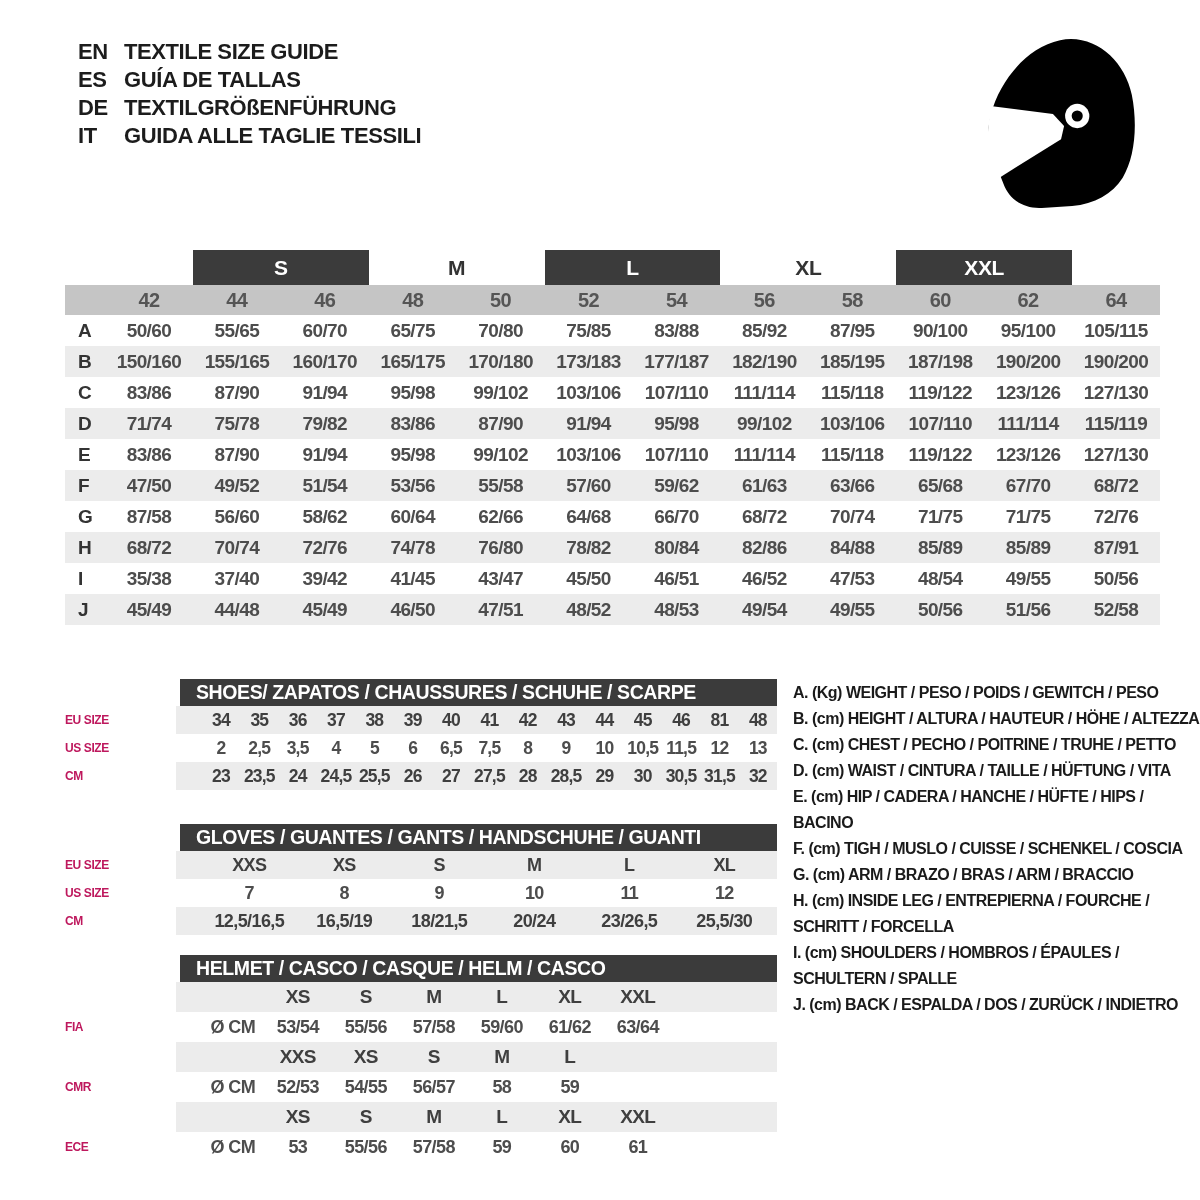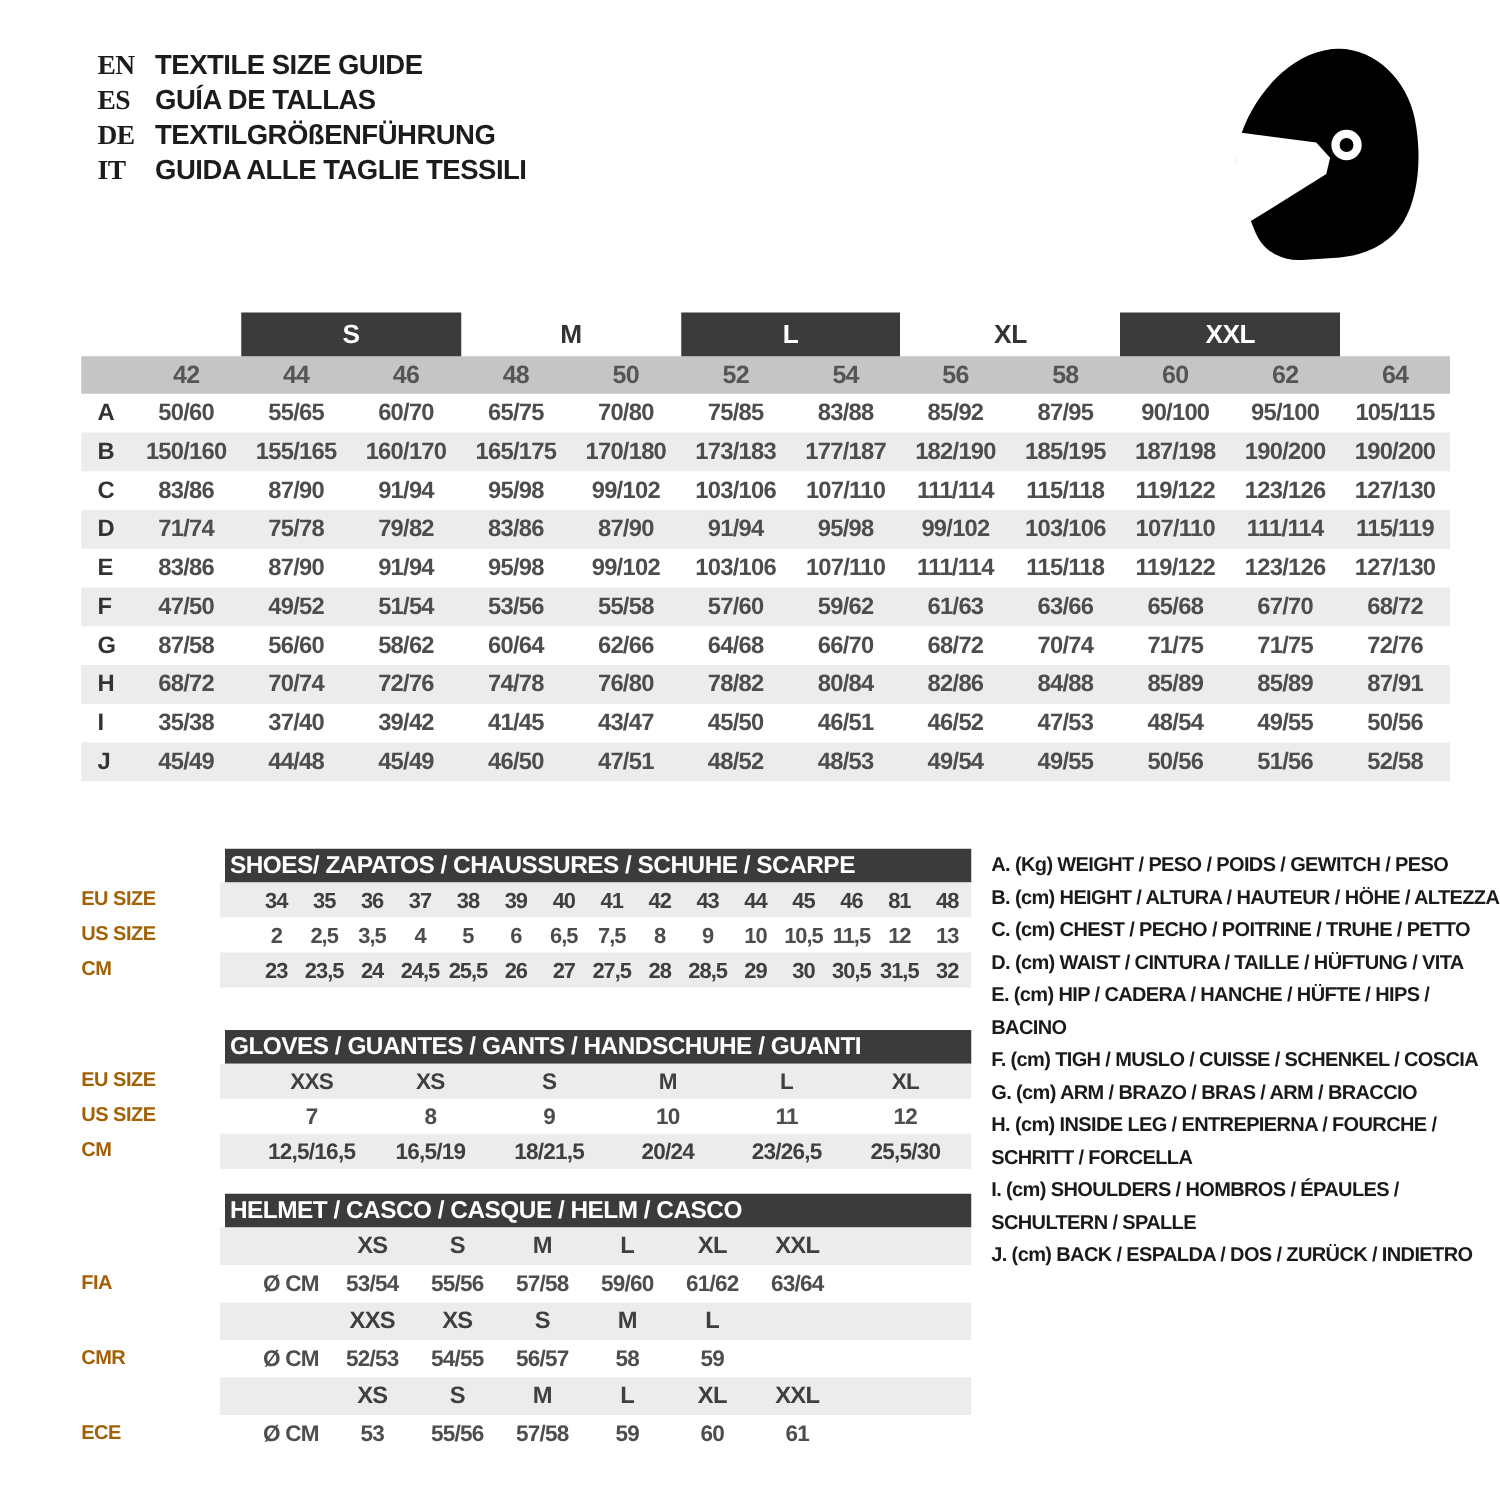"EN" .lang-code { font-family: Liberation Serif, serif -> none }
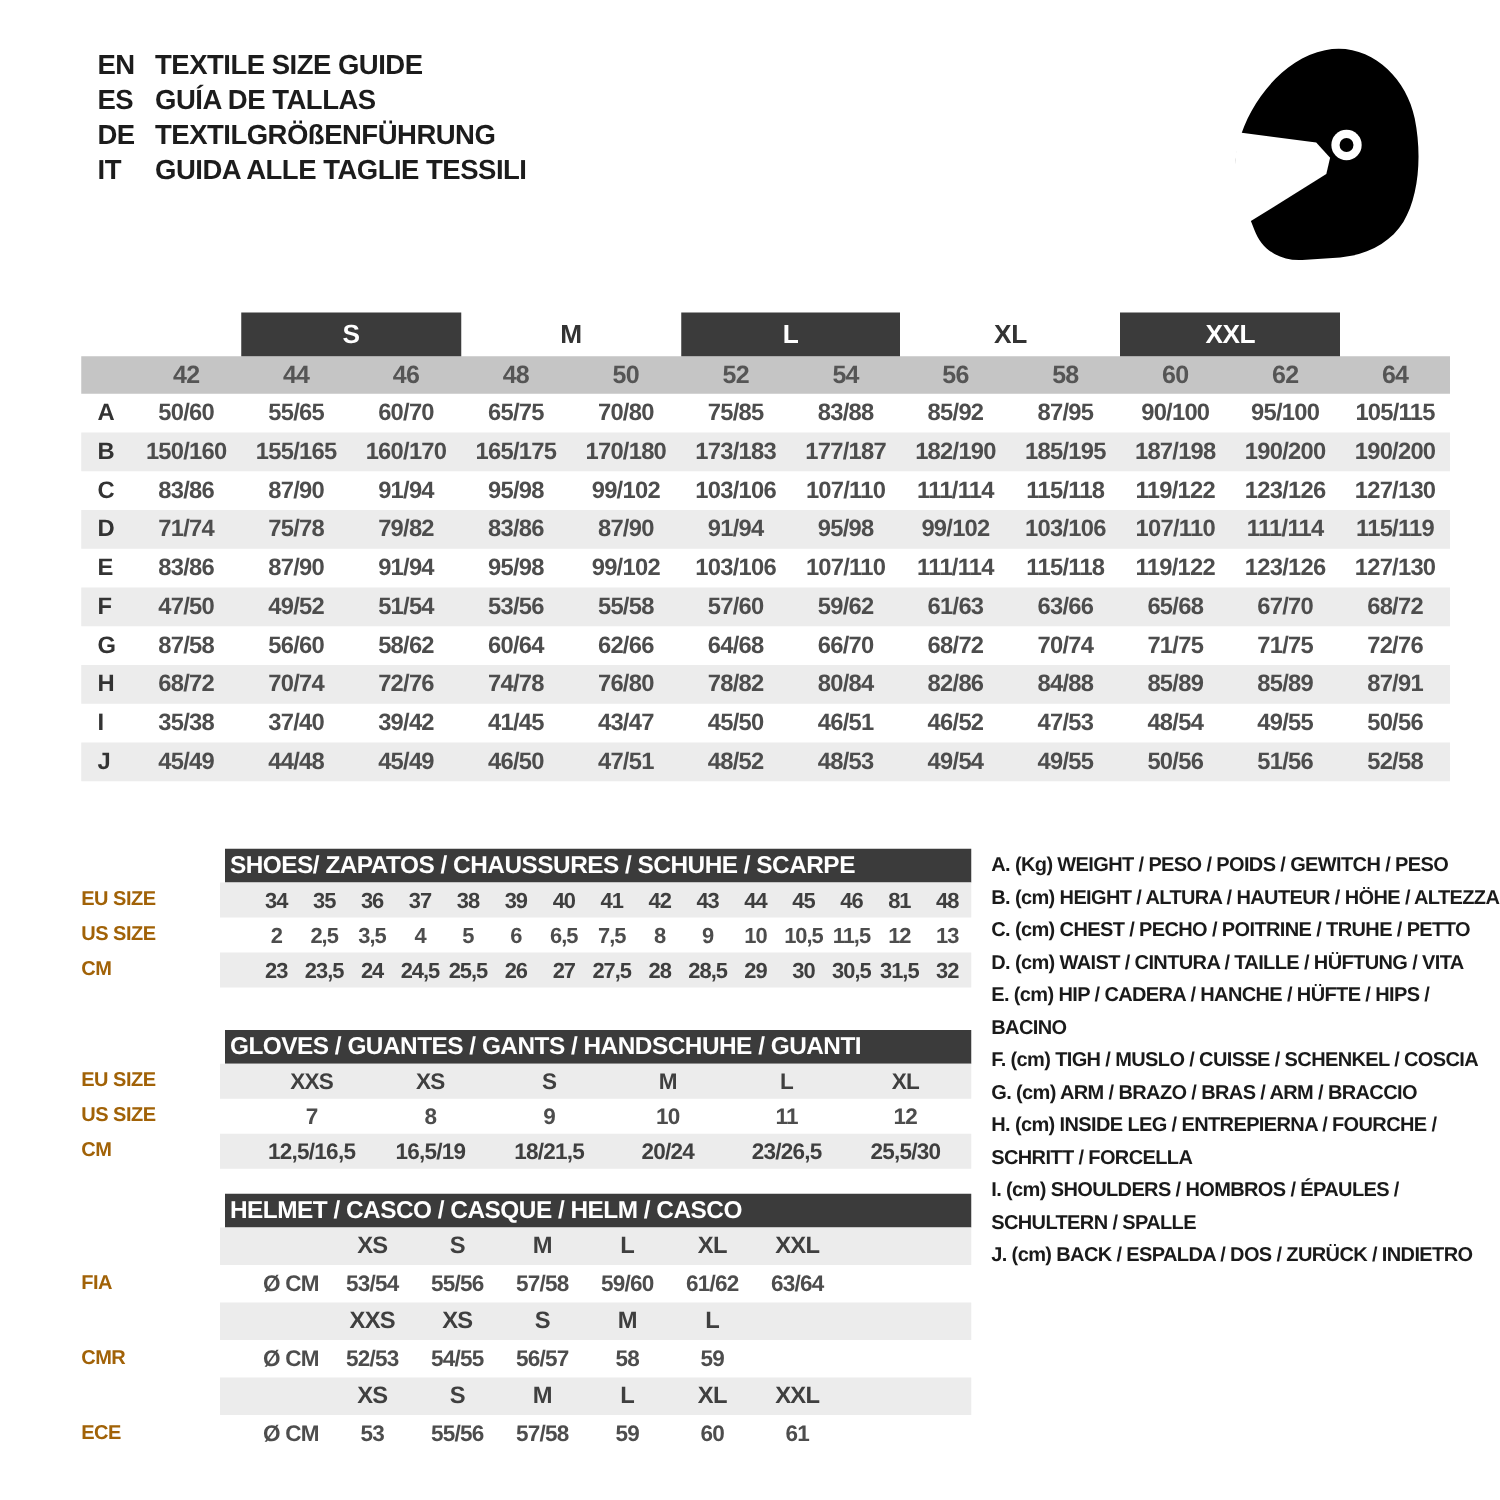"SHOES/ ZAPATOS / CHAUSSURES /" .section-bar { padding-left: 4px -> 16px }
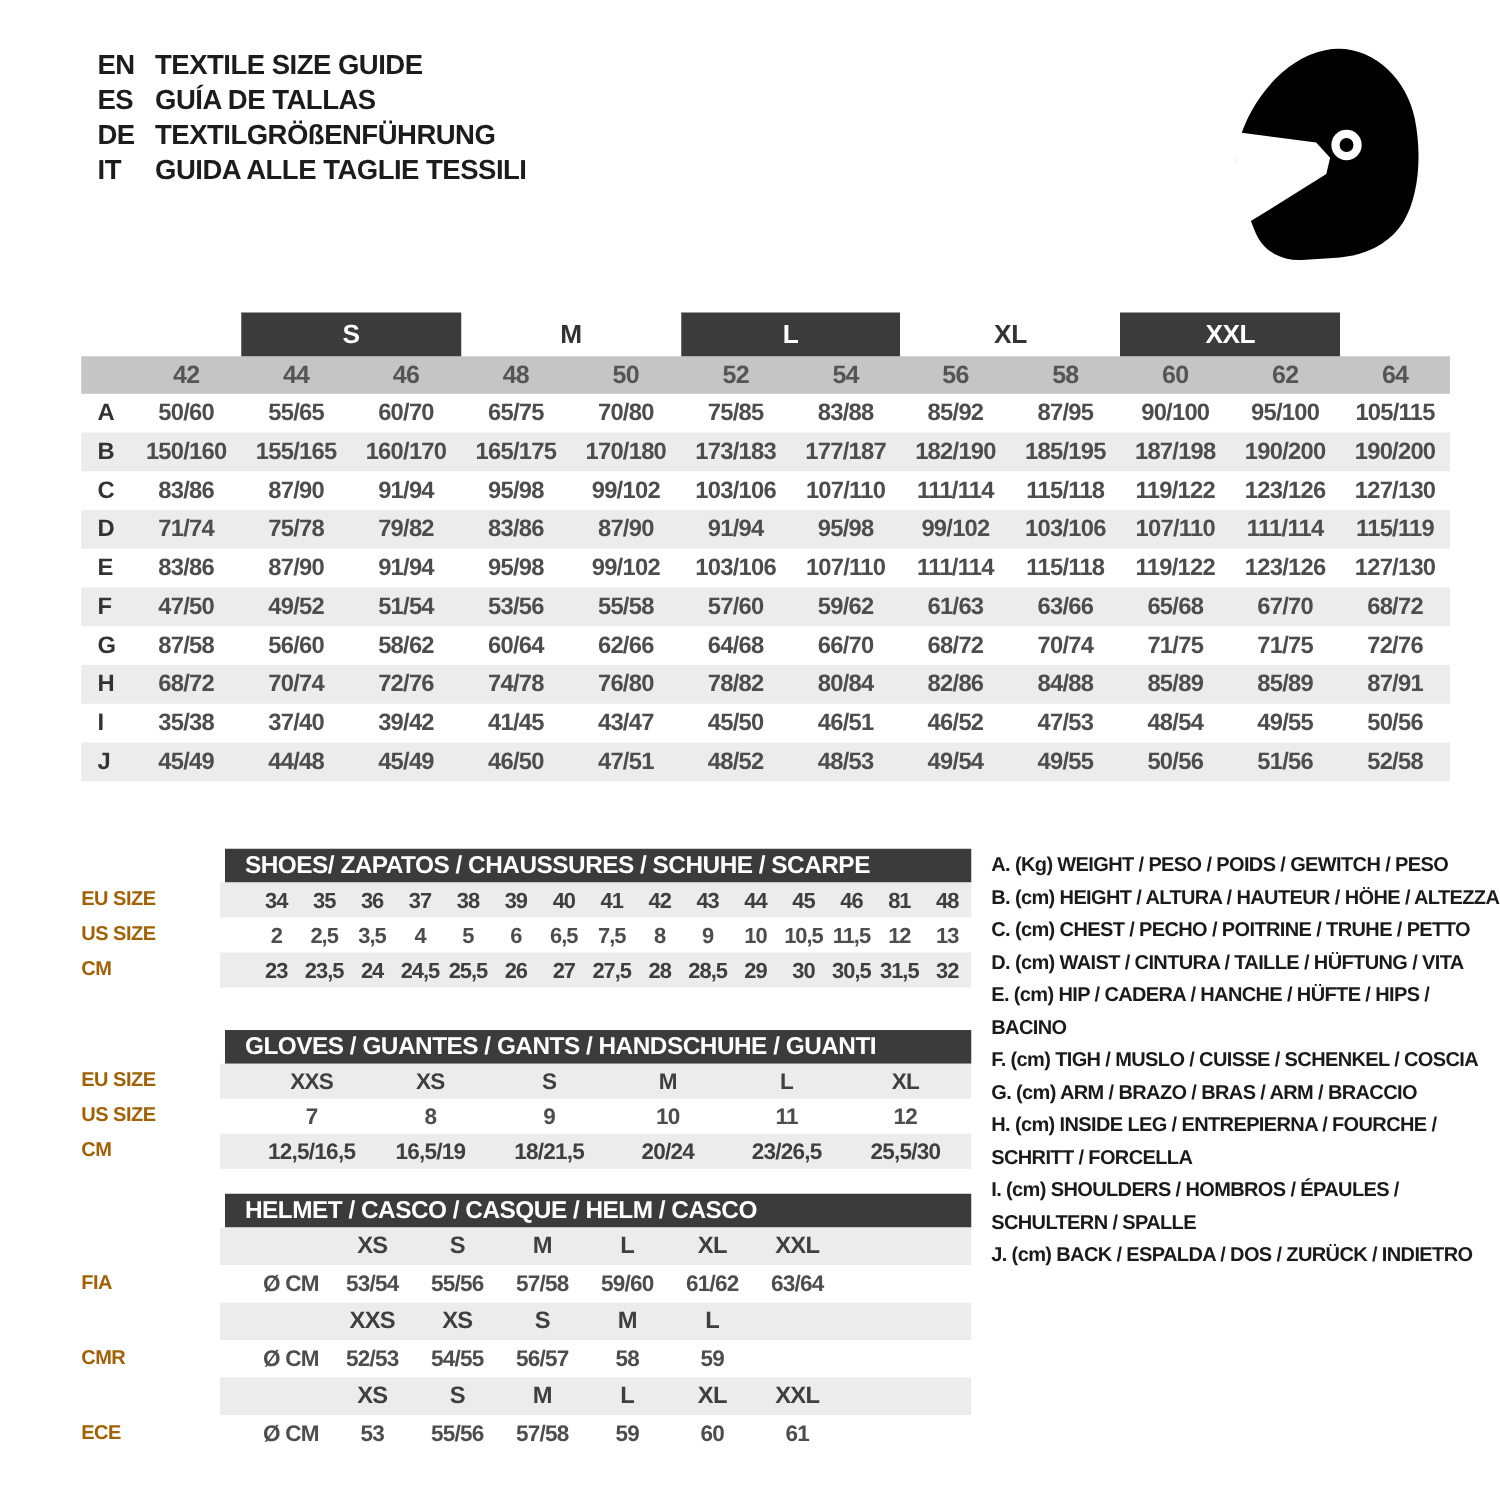"EU SIZE" .side { color: #a16207 -> #be185d; font-size: 16px -> 12px }
